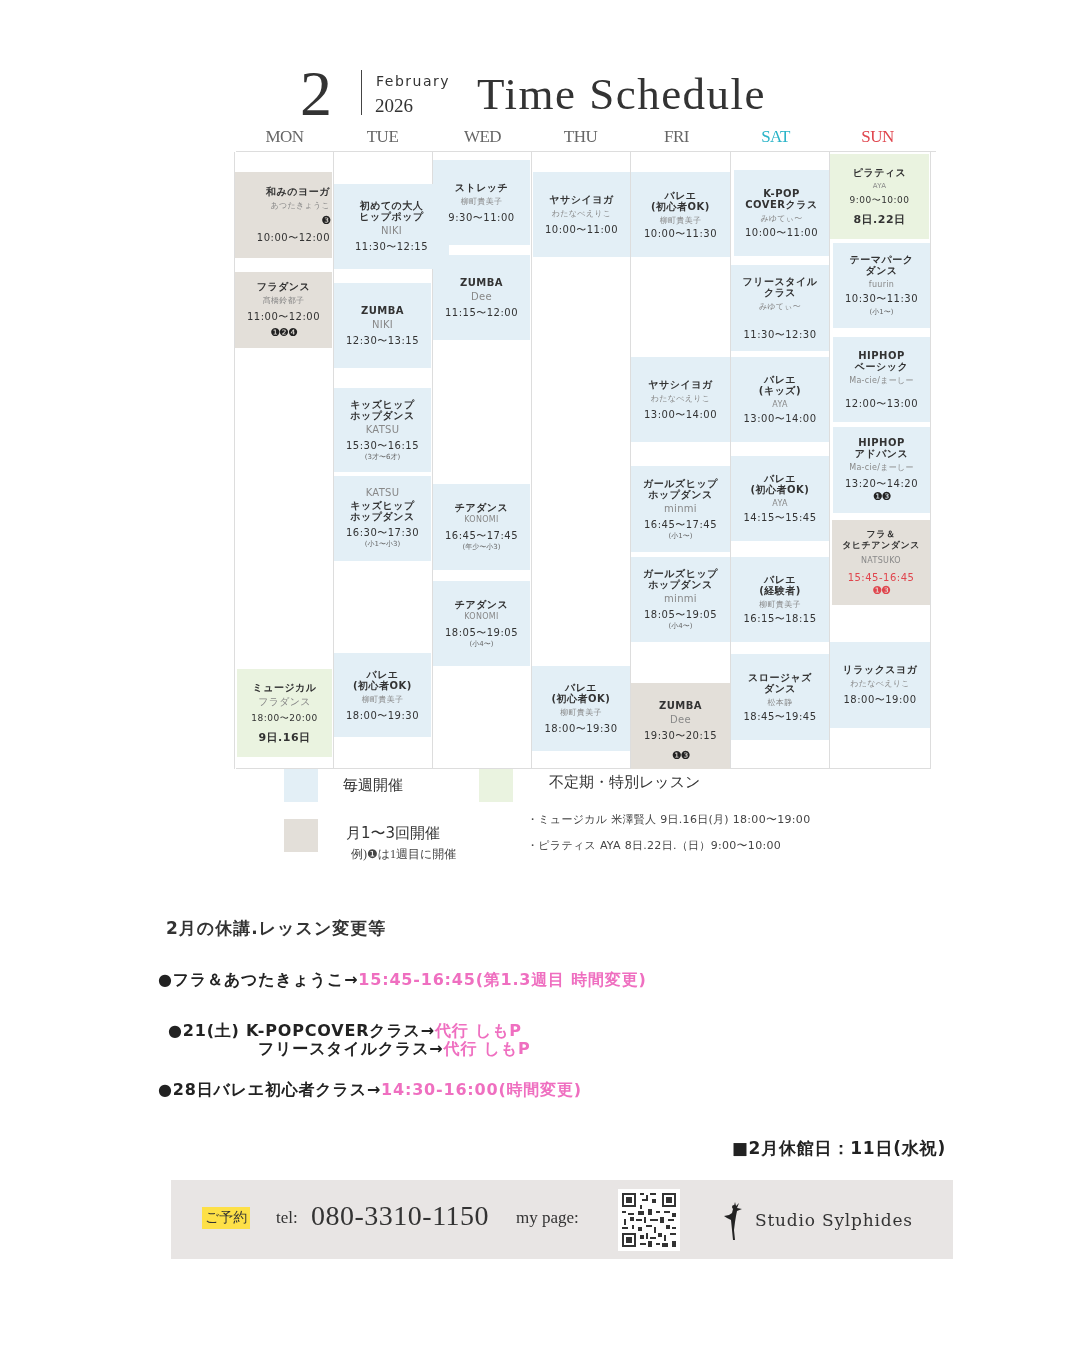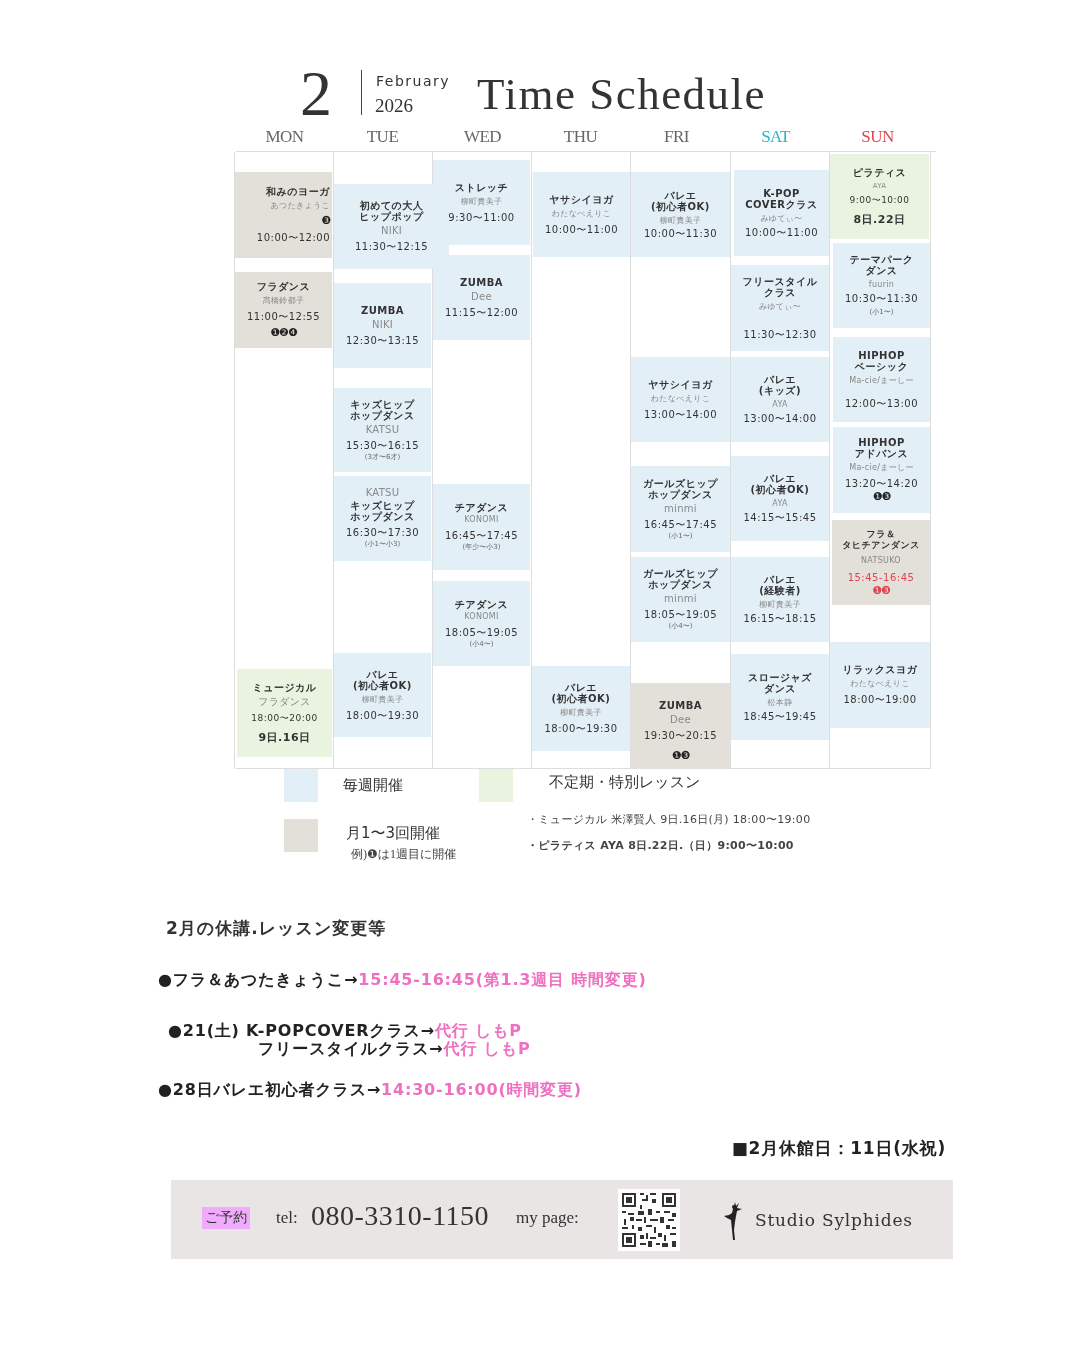"11:00〜12:55" div.c-time { text: 12:55 -> 12:00 }
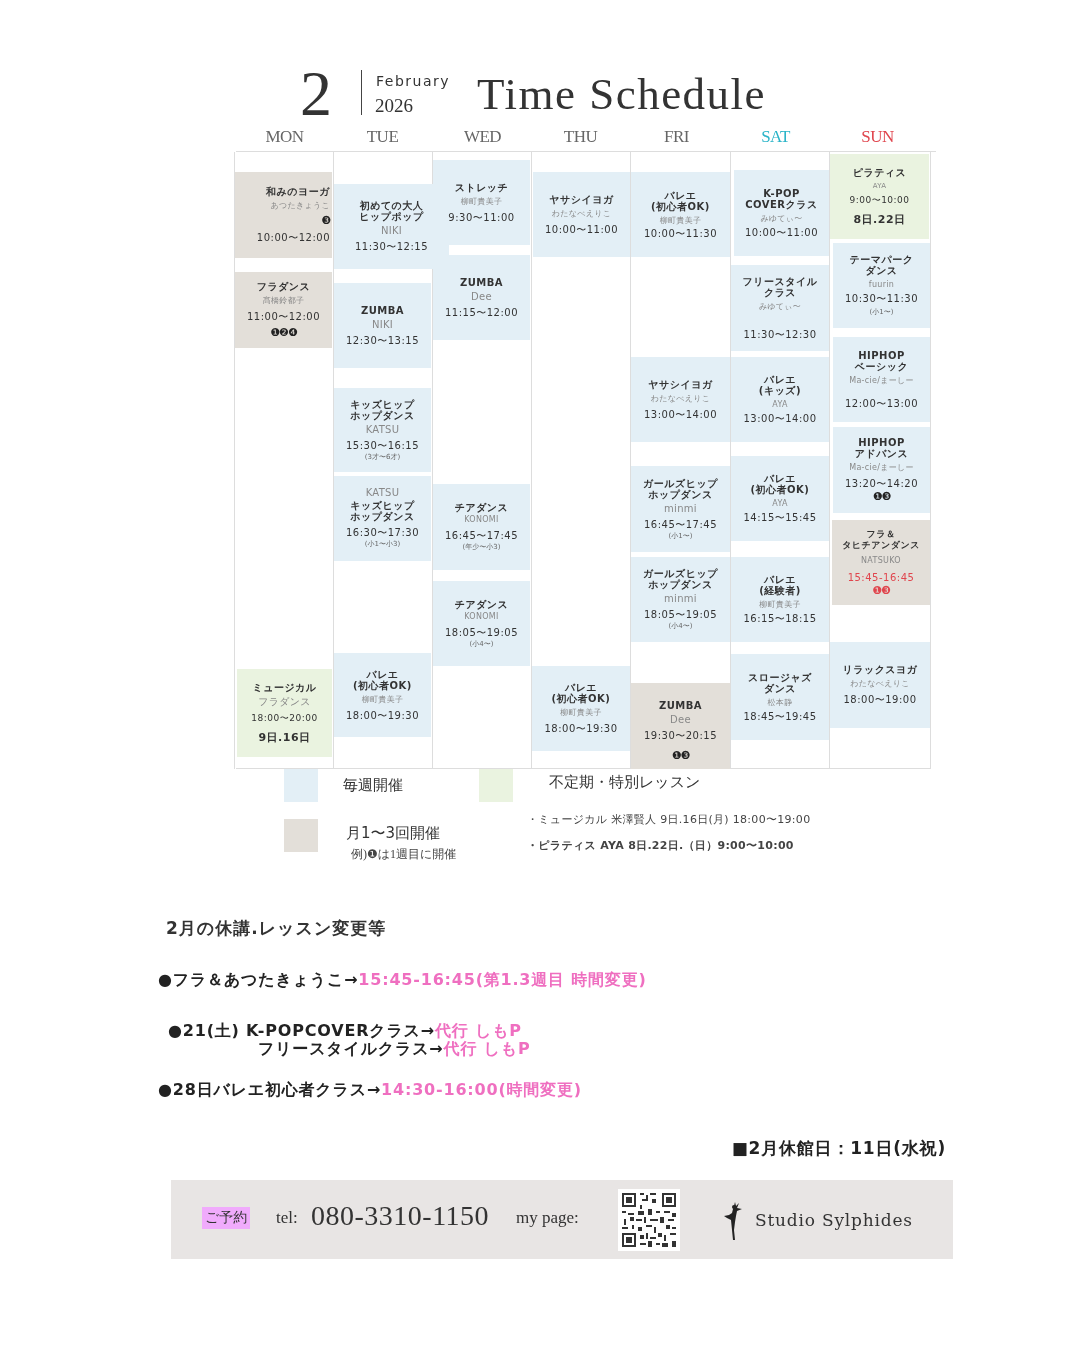"・ピラティス AYA 8日.22日.（日）9:00〜10:00" div.abs { font-weight: bold -> none }
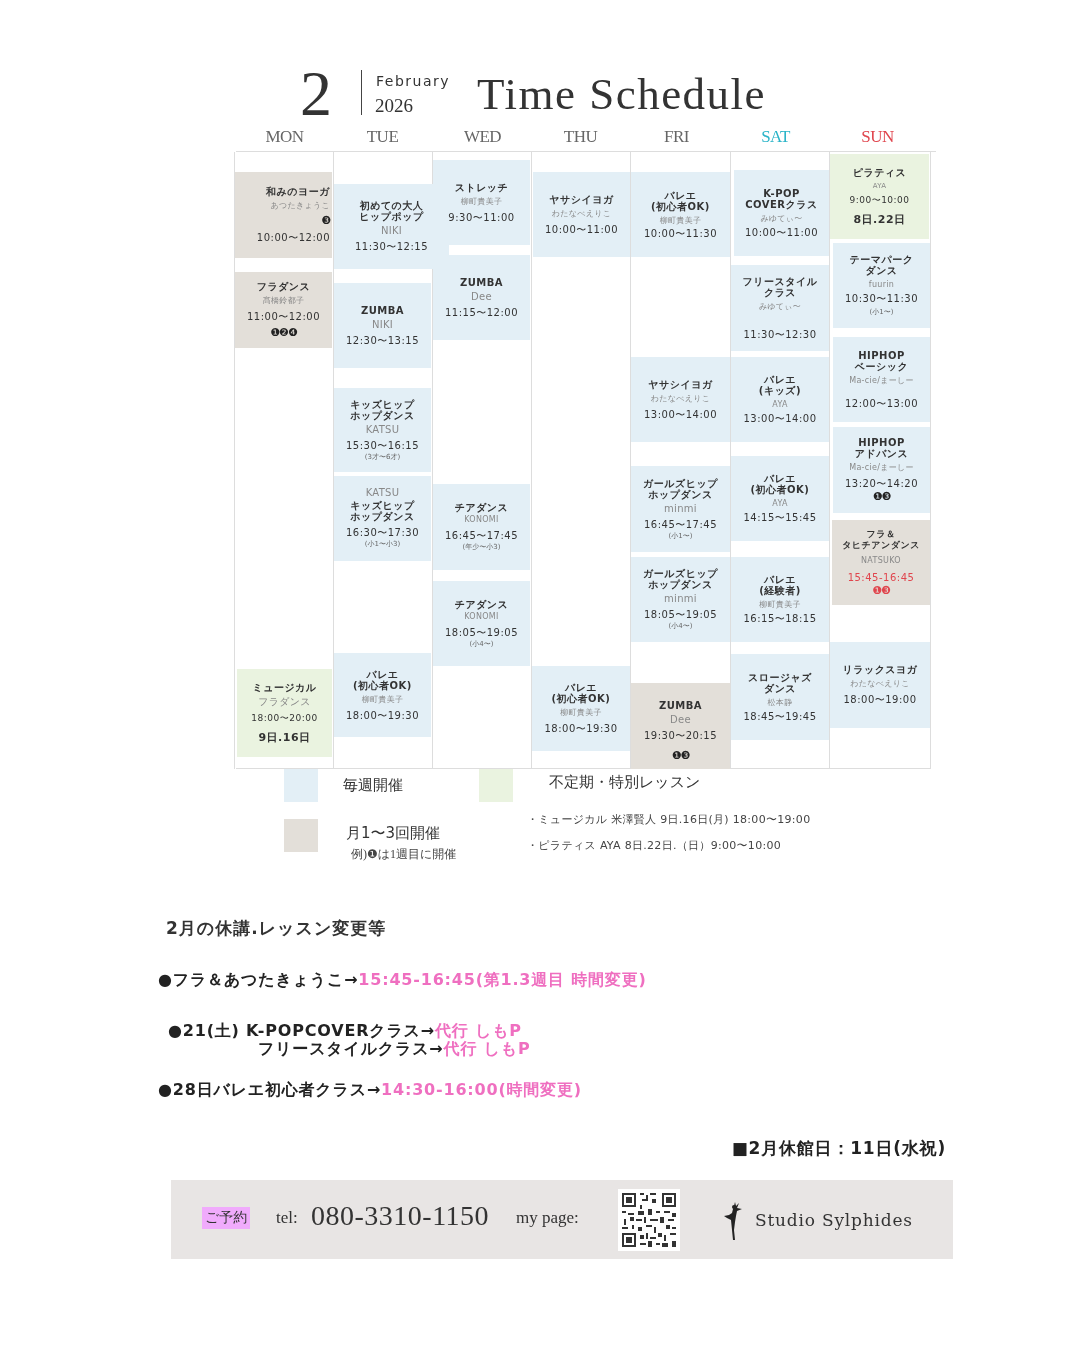"ご予約" .reserve-tag { background: #f0abfc -> #fde047 }
